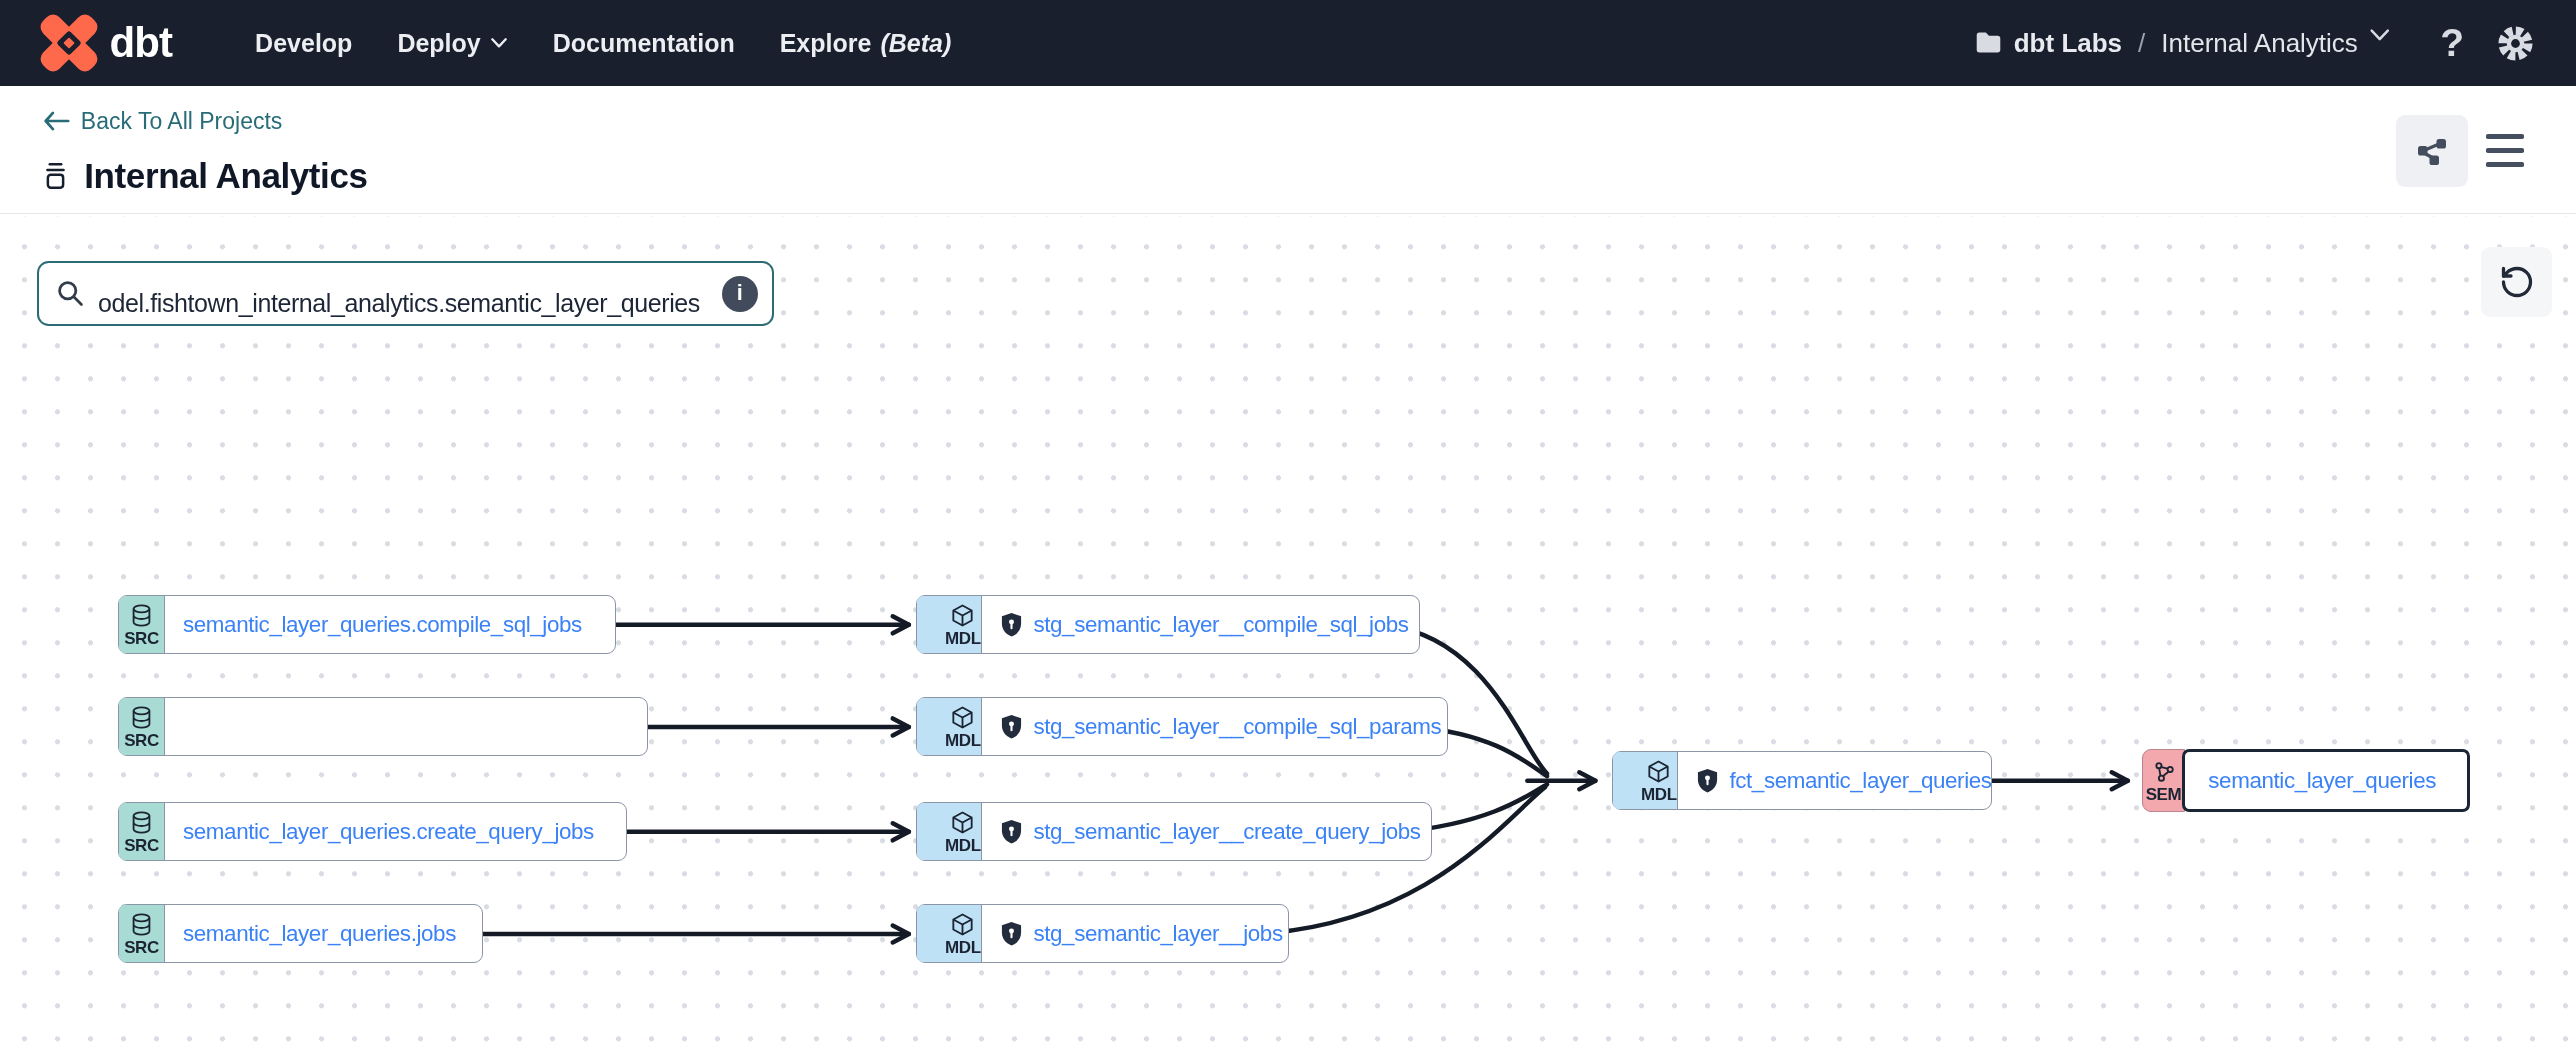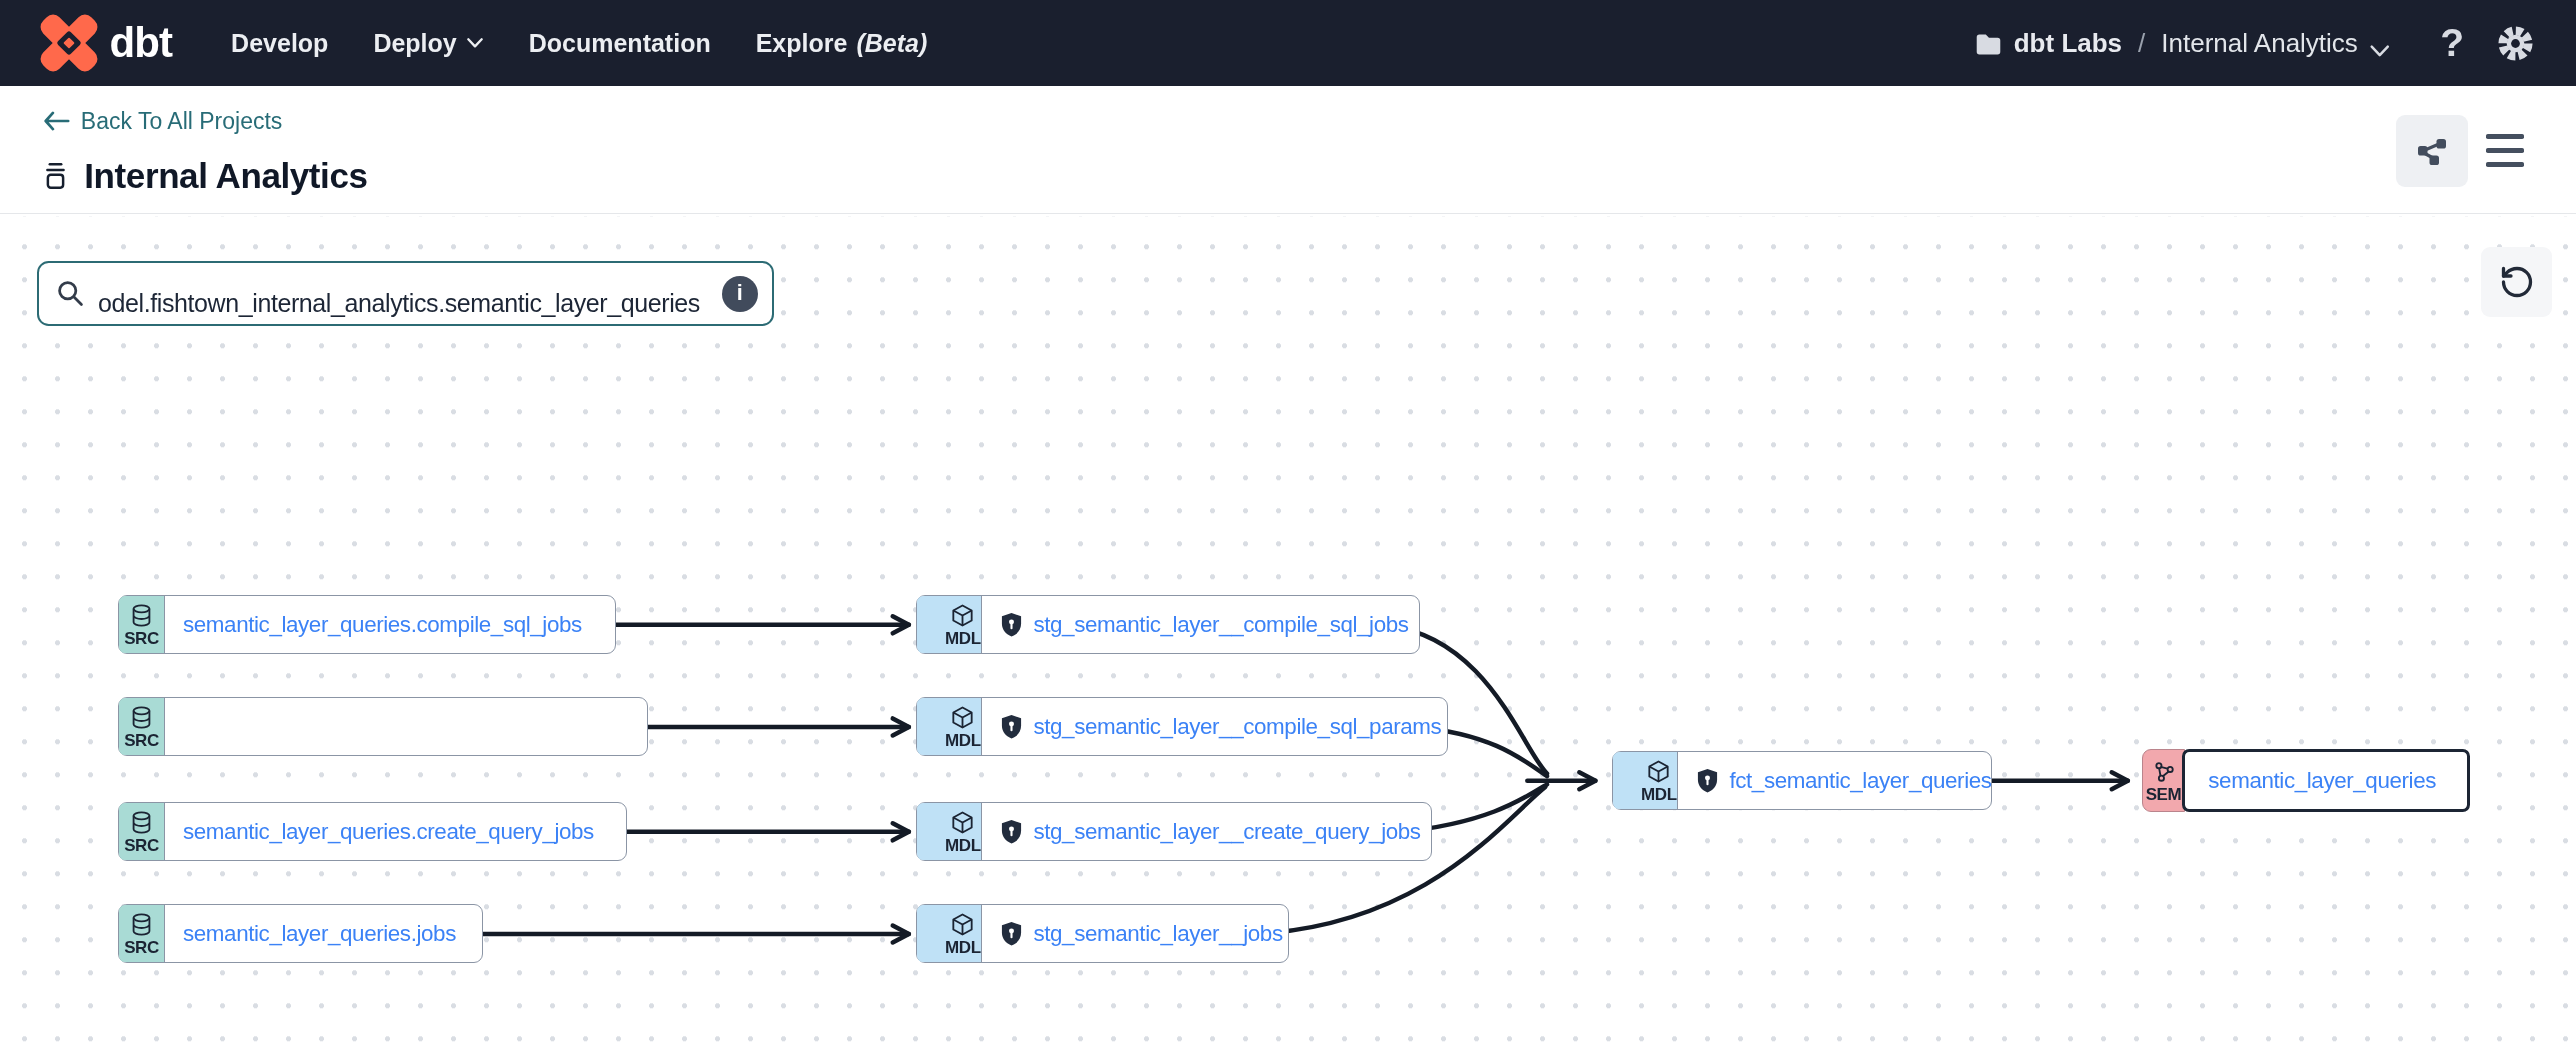"dbt" .topnav { gap: none -> 24px }
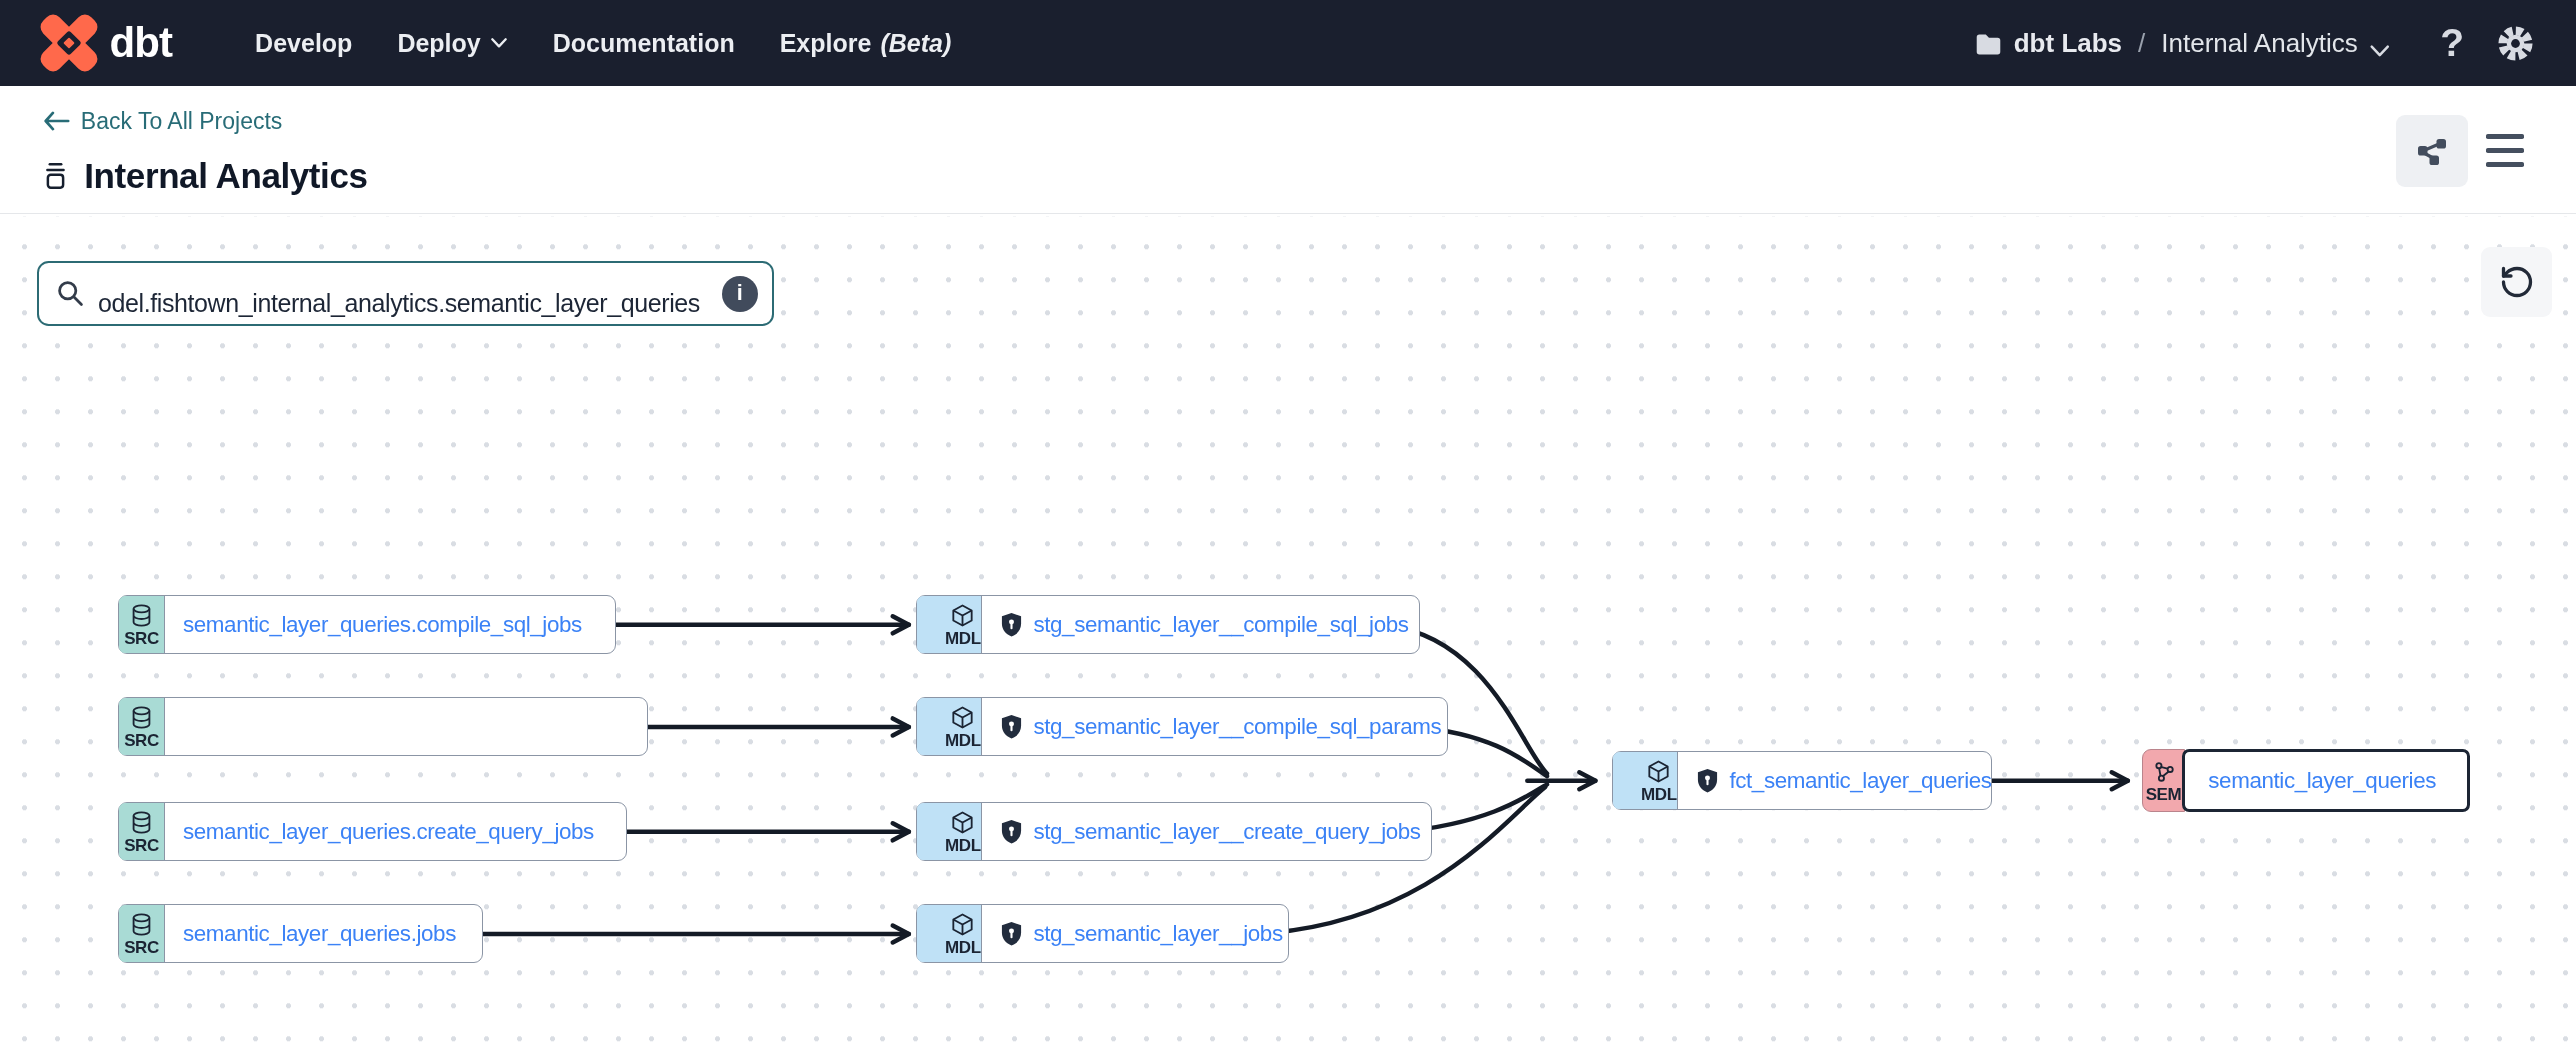"dbt Labs" .crumb { align-items: flex-end -> flex-start }
